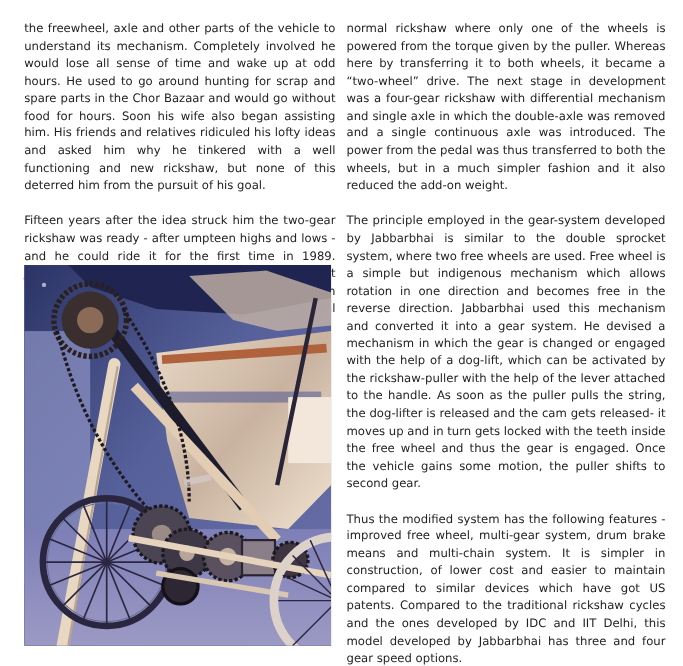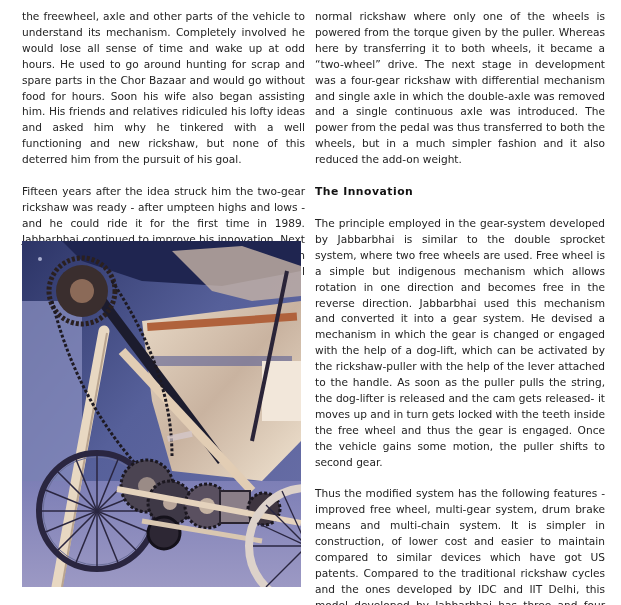"the freewheel, axle and other" .col { top: 9px -> 19px }
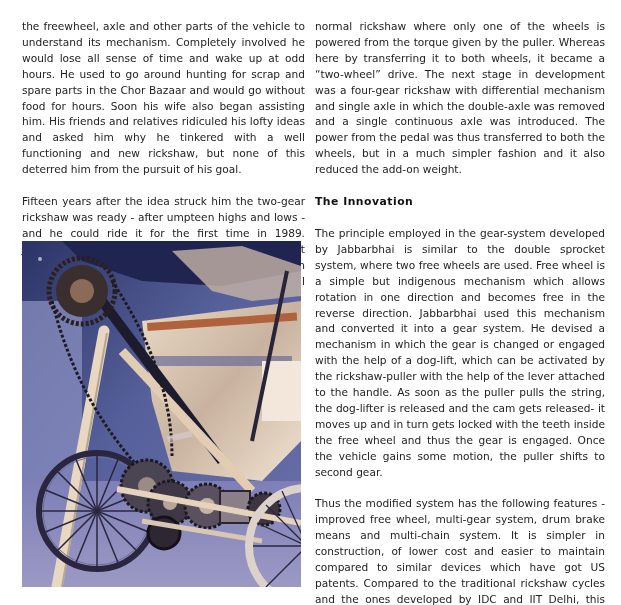"The Innovation" h2 { html: <h2>The Innovation</h2> -> none }
